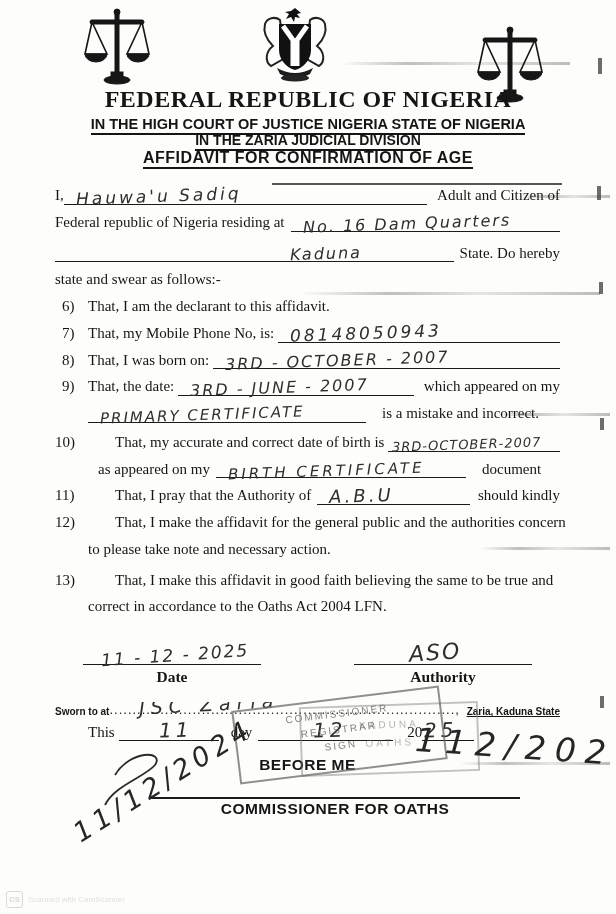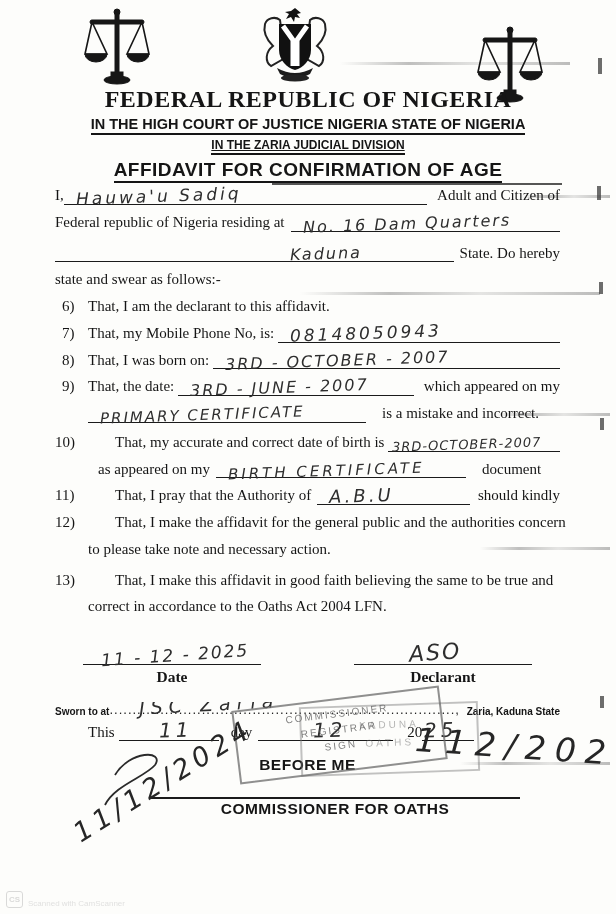"IN THE ZARIA JUDICIAL DIVISION" .sub2 { font-size: 12px -> 14px; margin-top: 6px -> 0; text-decoration: underline -> none }
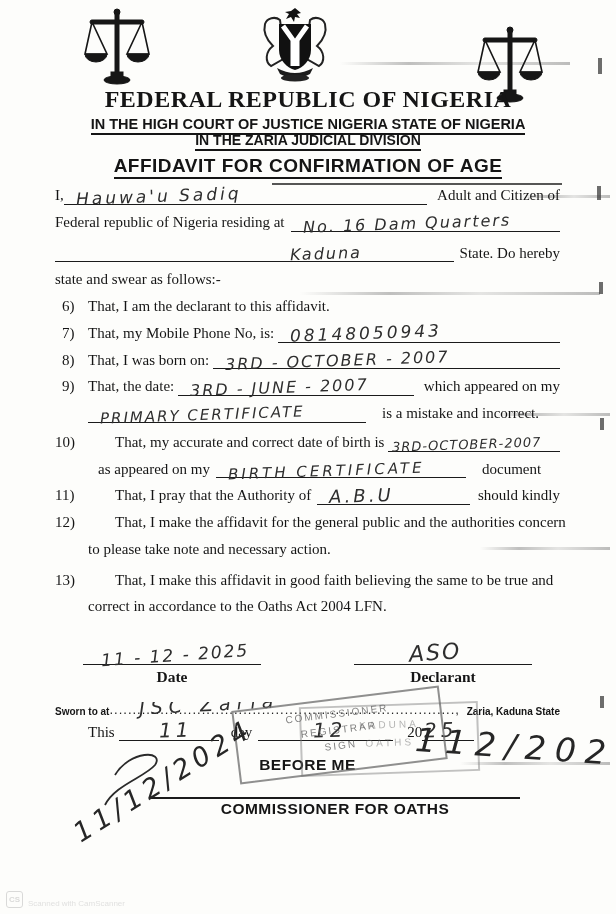"AFFIDAVIT FOR CONFIRMATION OF AGE" .doctitle { font-size: 19px -> 16px; margin-top: 7px -> 1px }
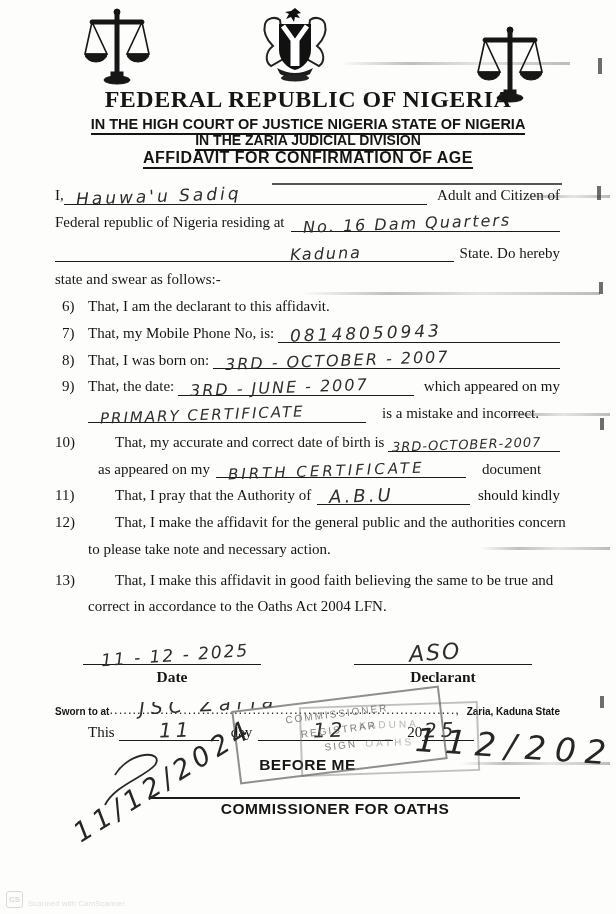"Declarant" div.lbl { text: Declarant -> Authority }
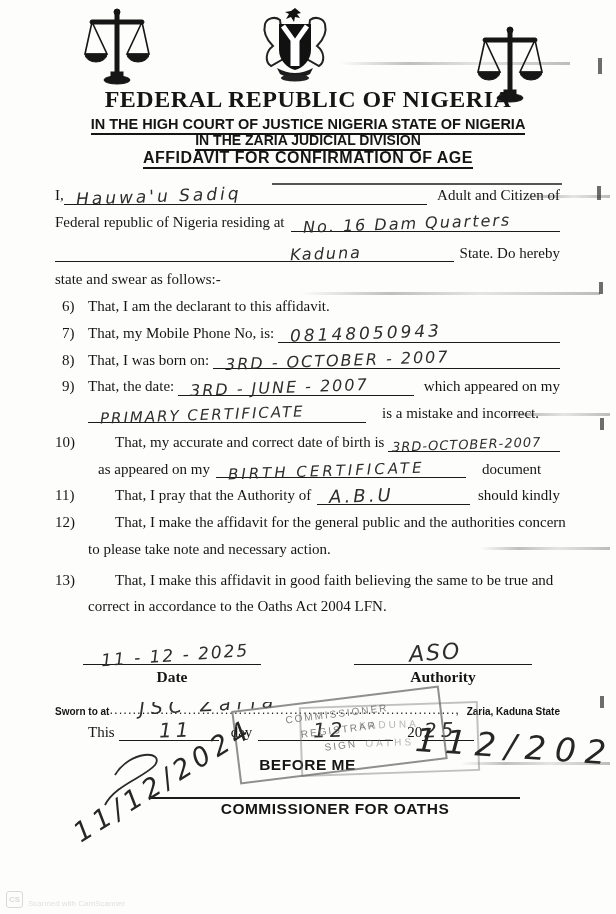"Zaria, Kaduna State" span.b { text-decoration: none -> underline }
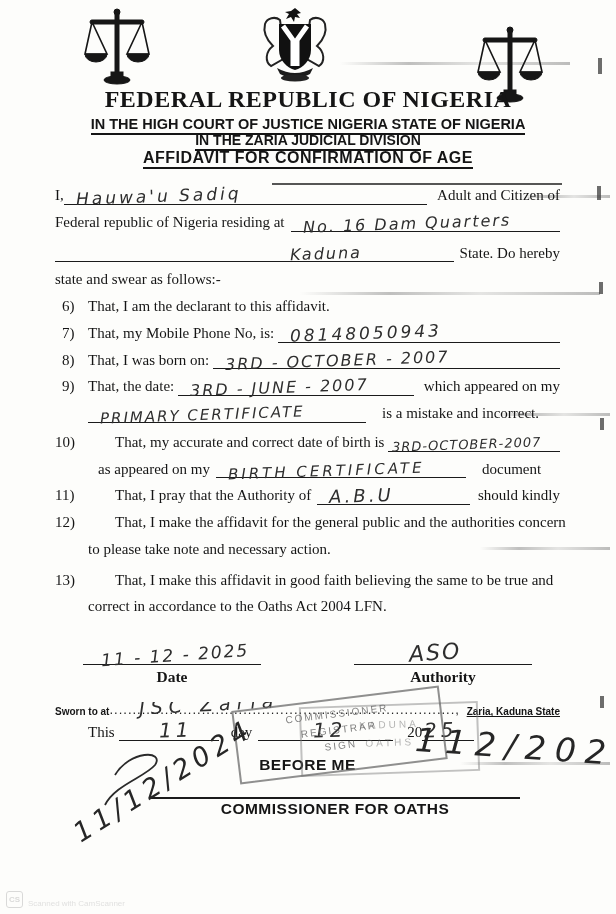"CS" .wm { align-items: flex-end -> center }
